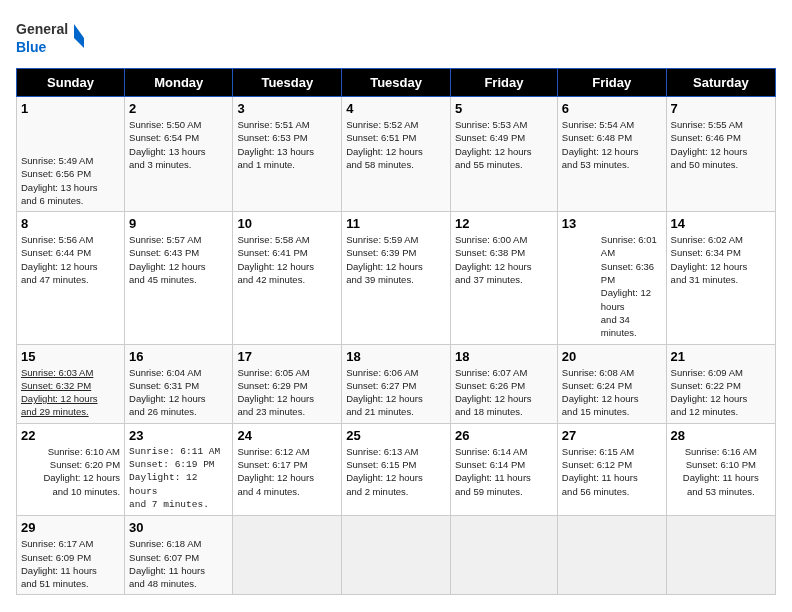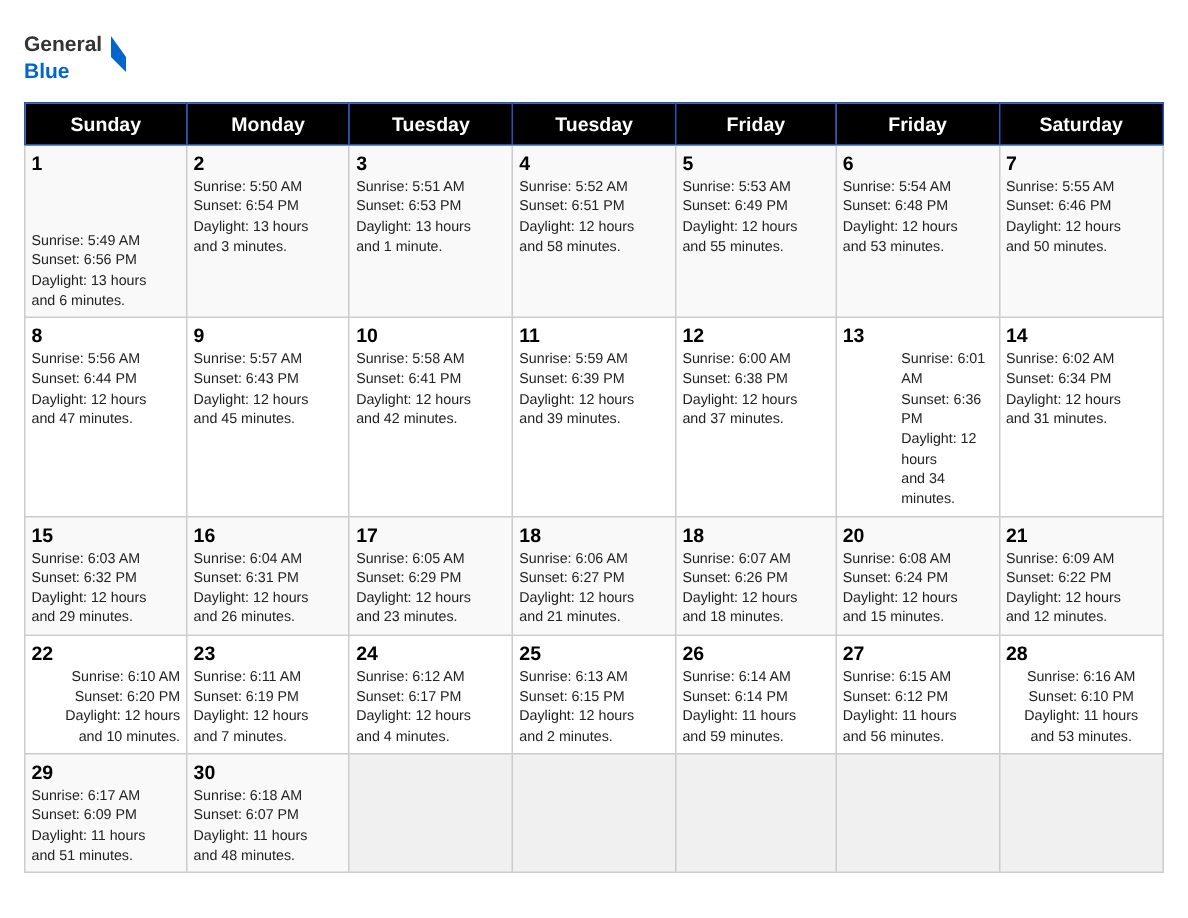"Sunrise: 6:03 AM" div.day-info { text-decoration: none -> underline }
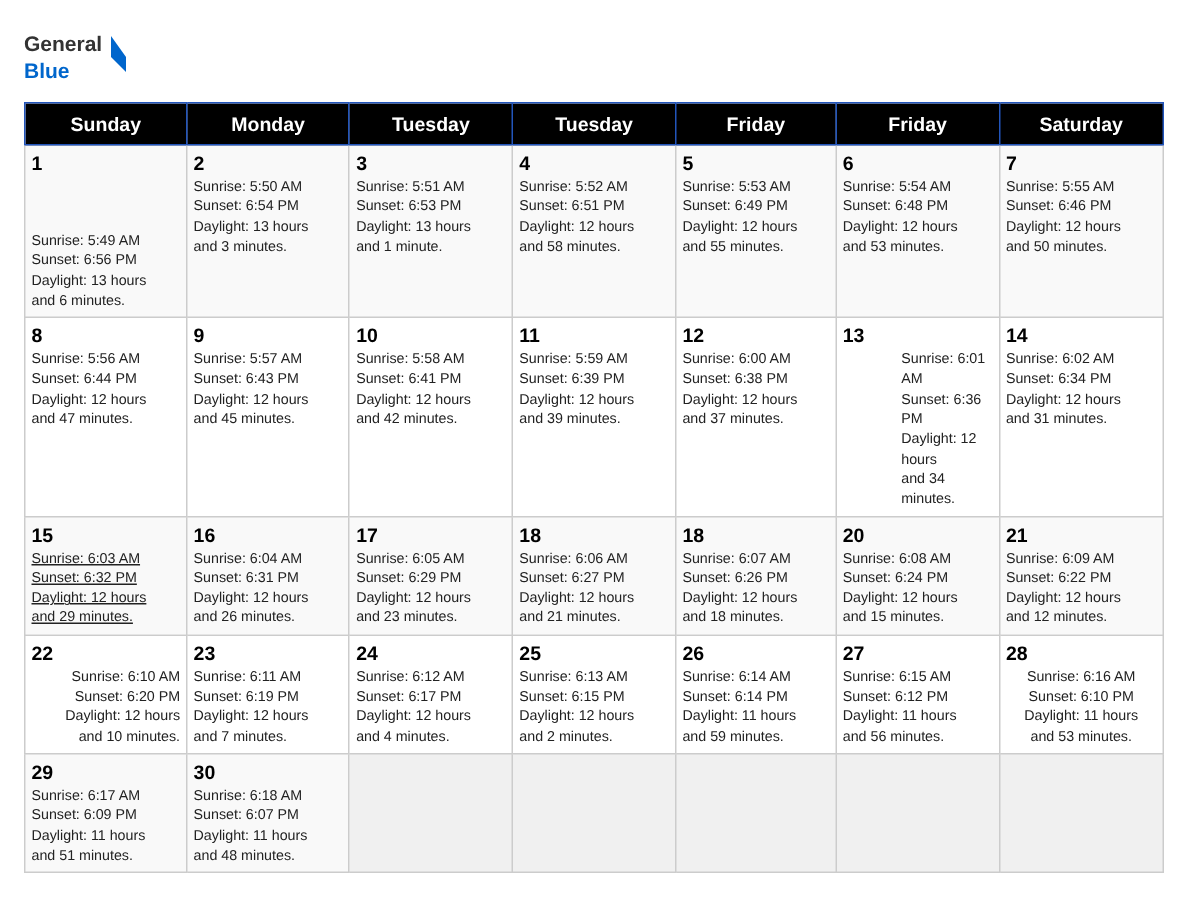"Sunrise: 6:11 AM" div.day-info { font-family: none -> Liberation Mono, monospace }
